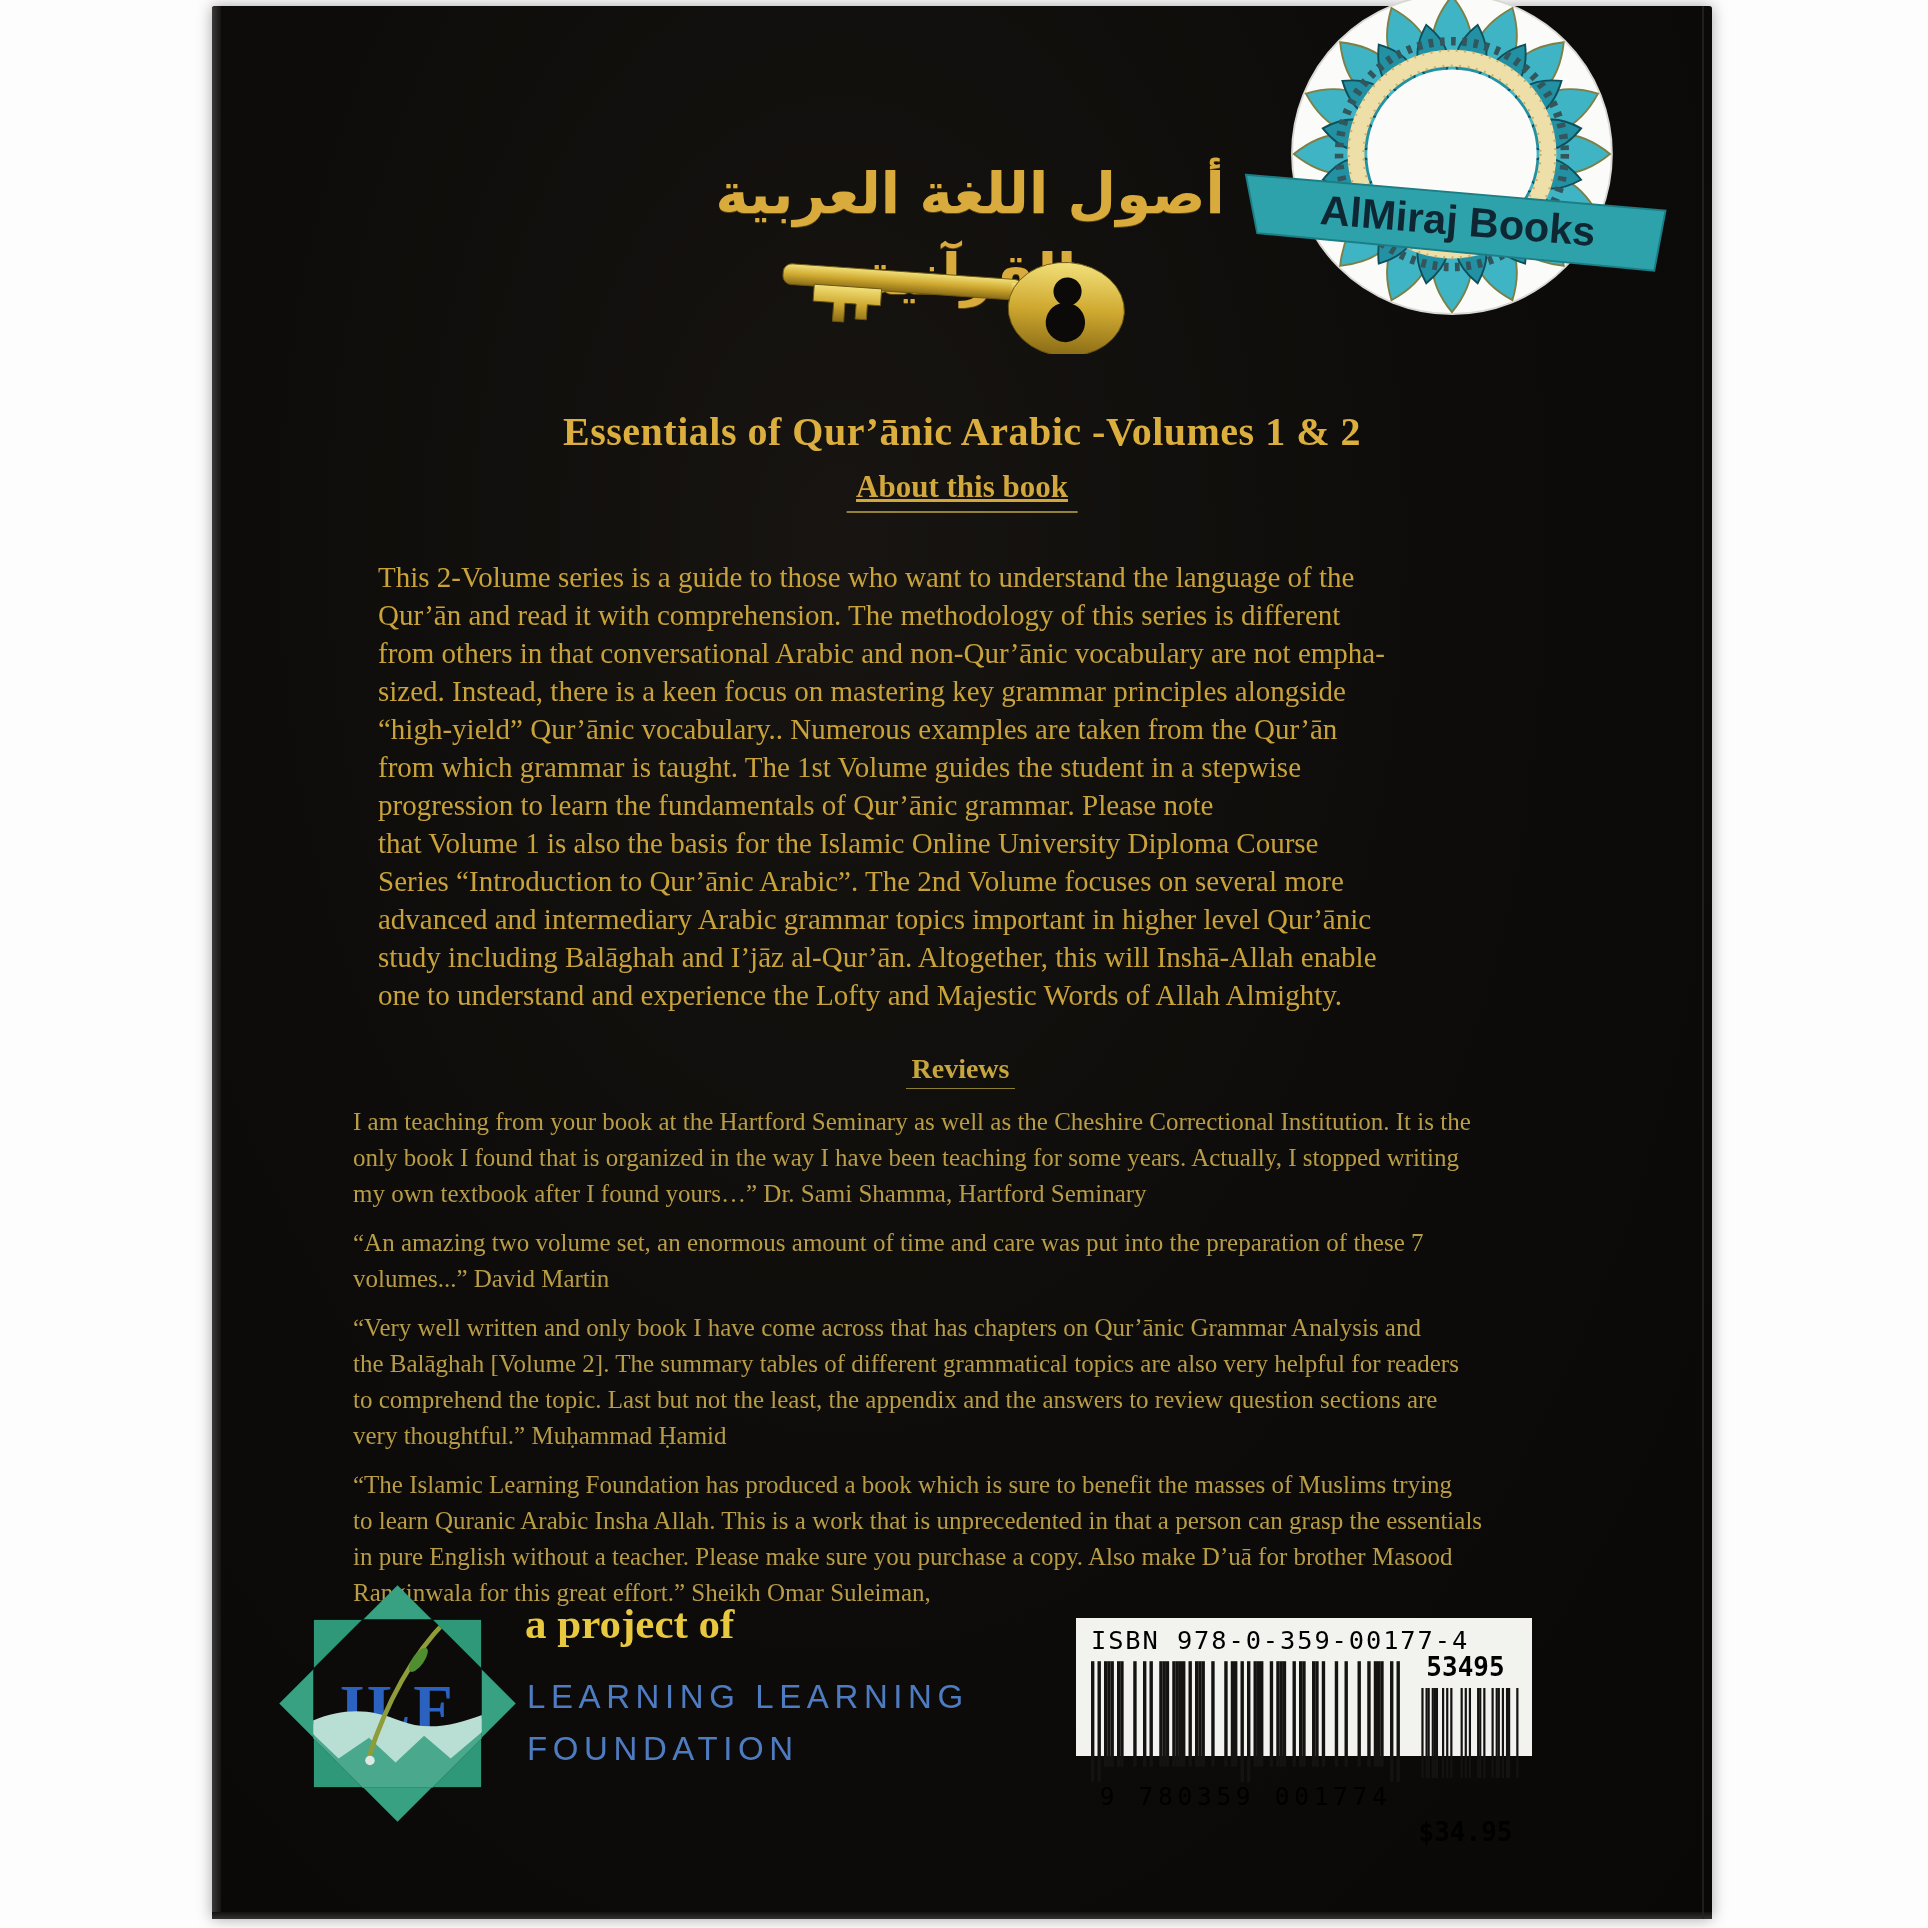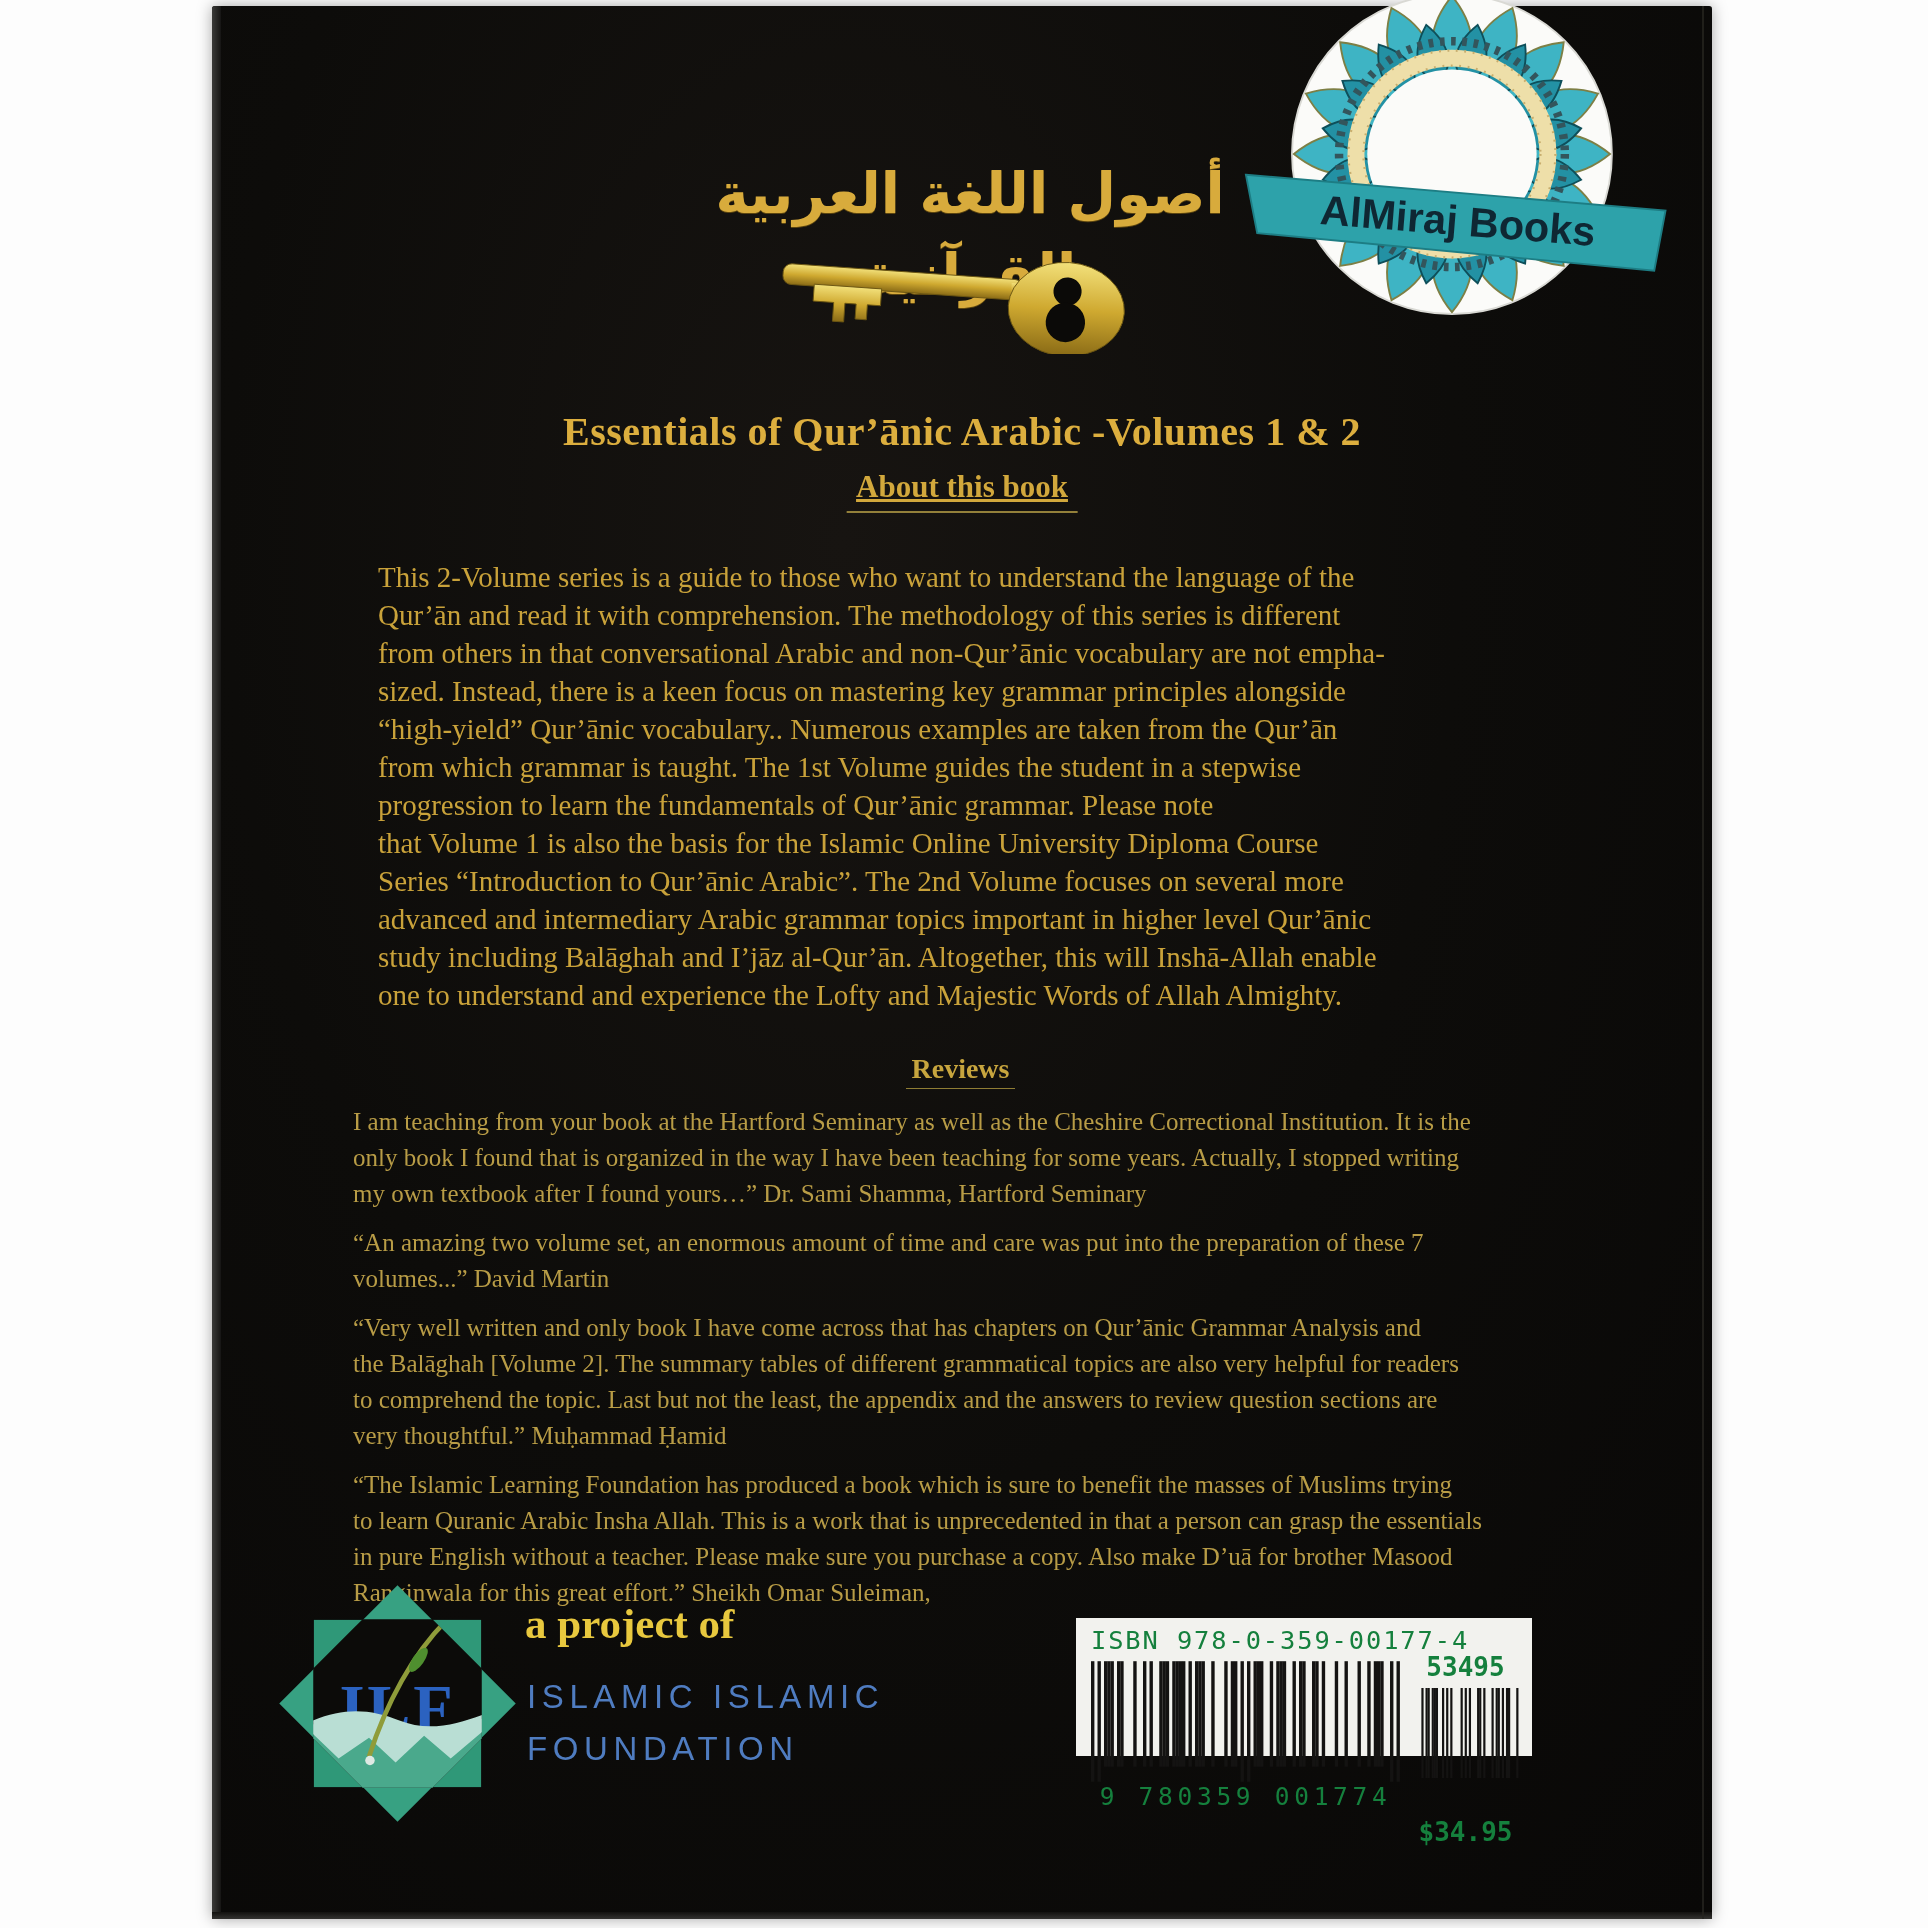"ISBN 978-0-359-00177-4" .barcode-box { color: #15803d -> #000000 }
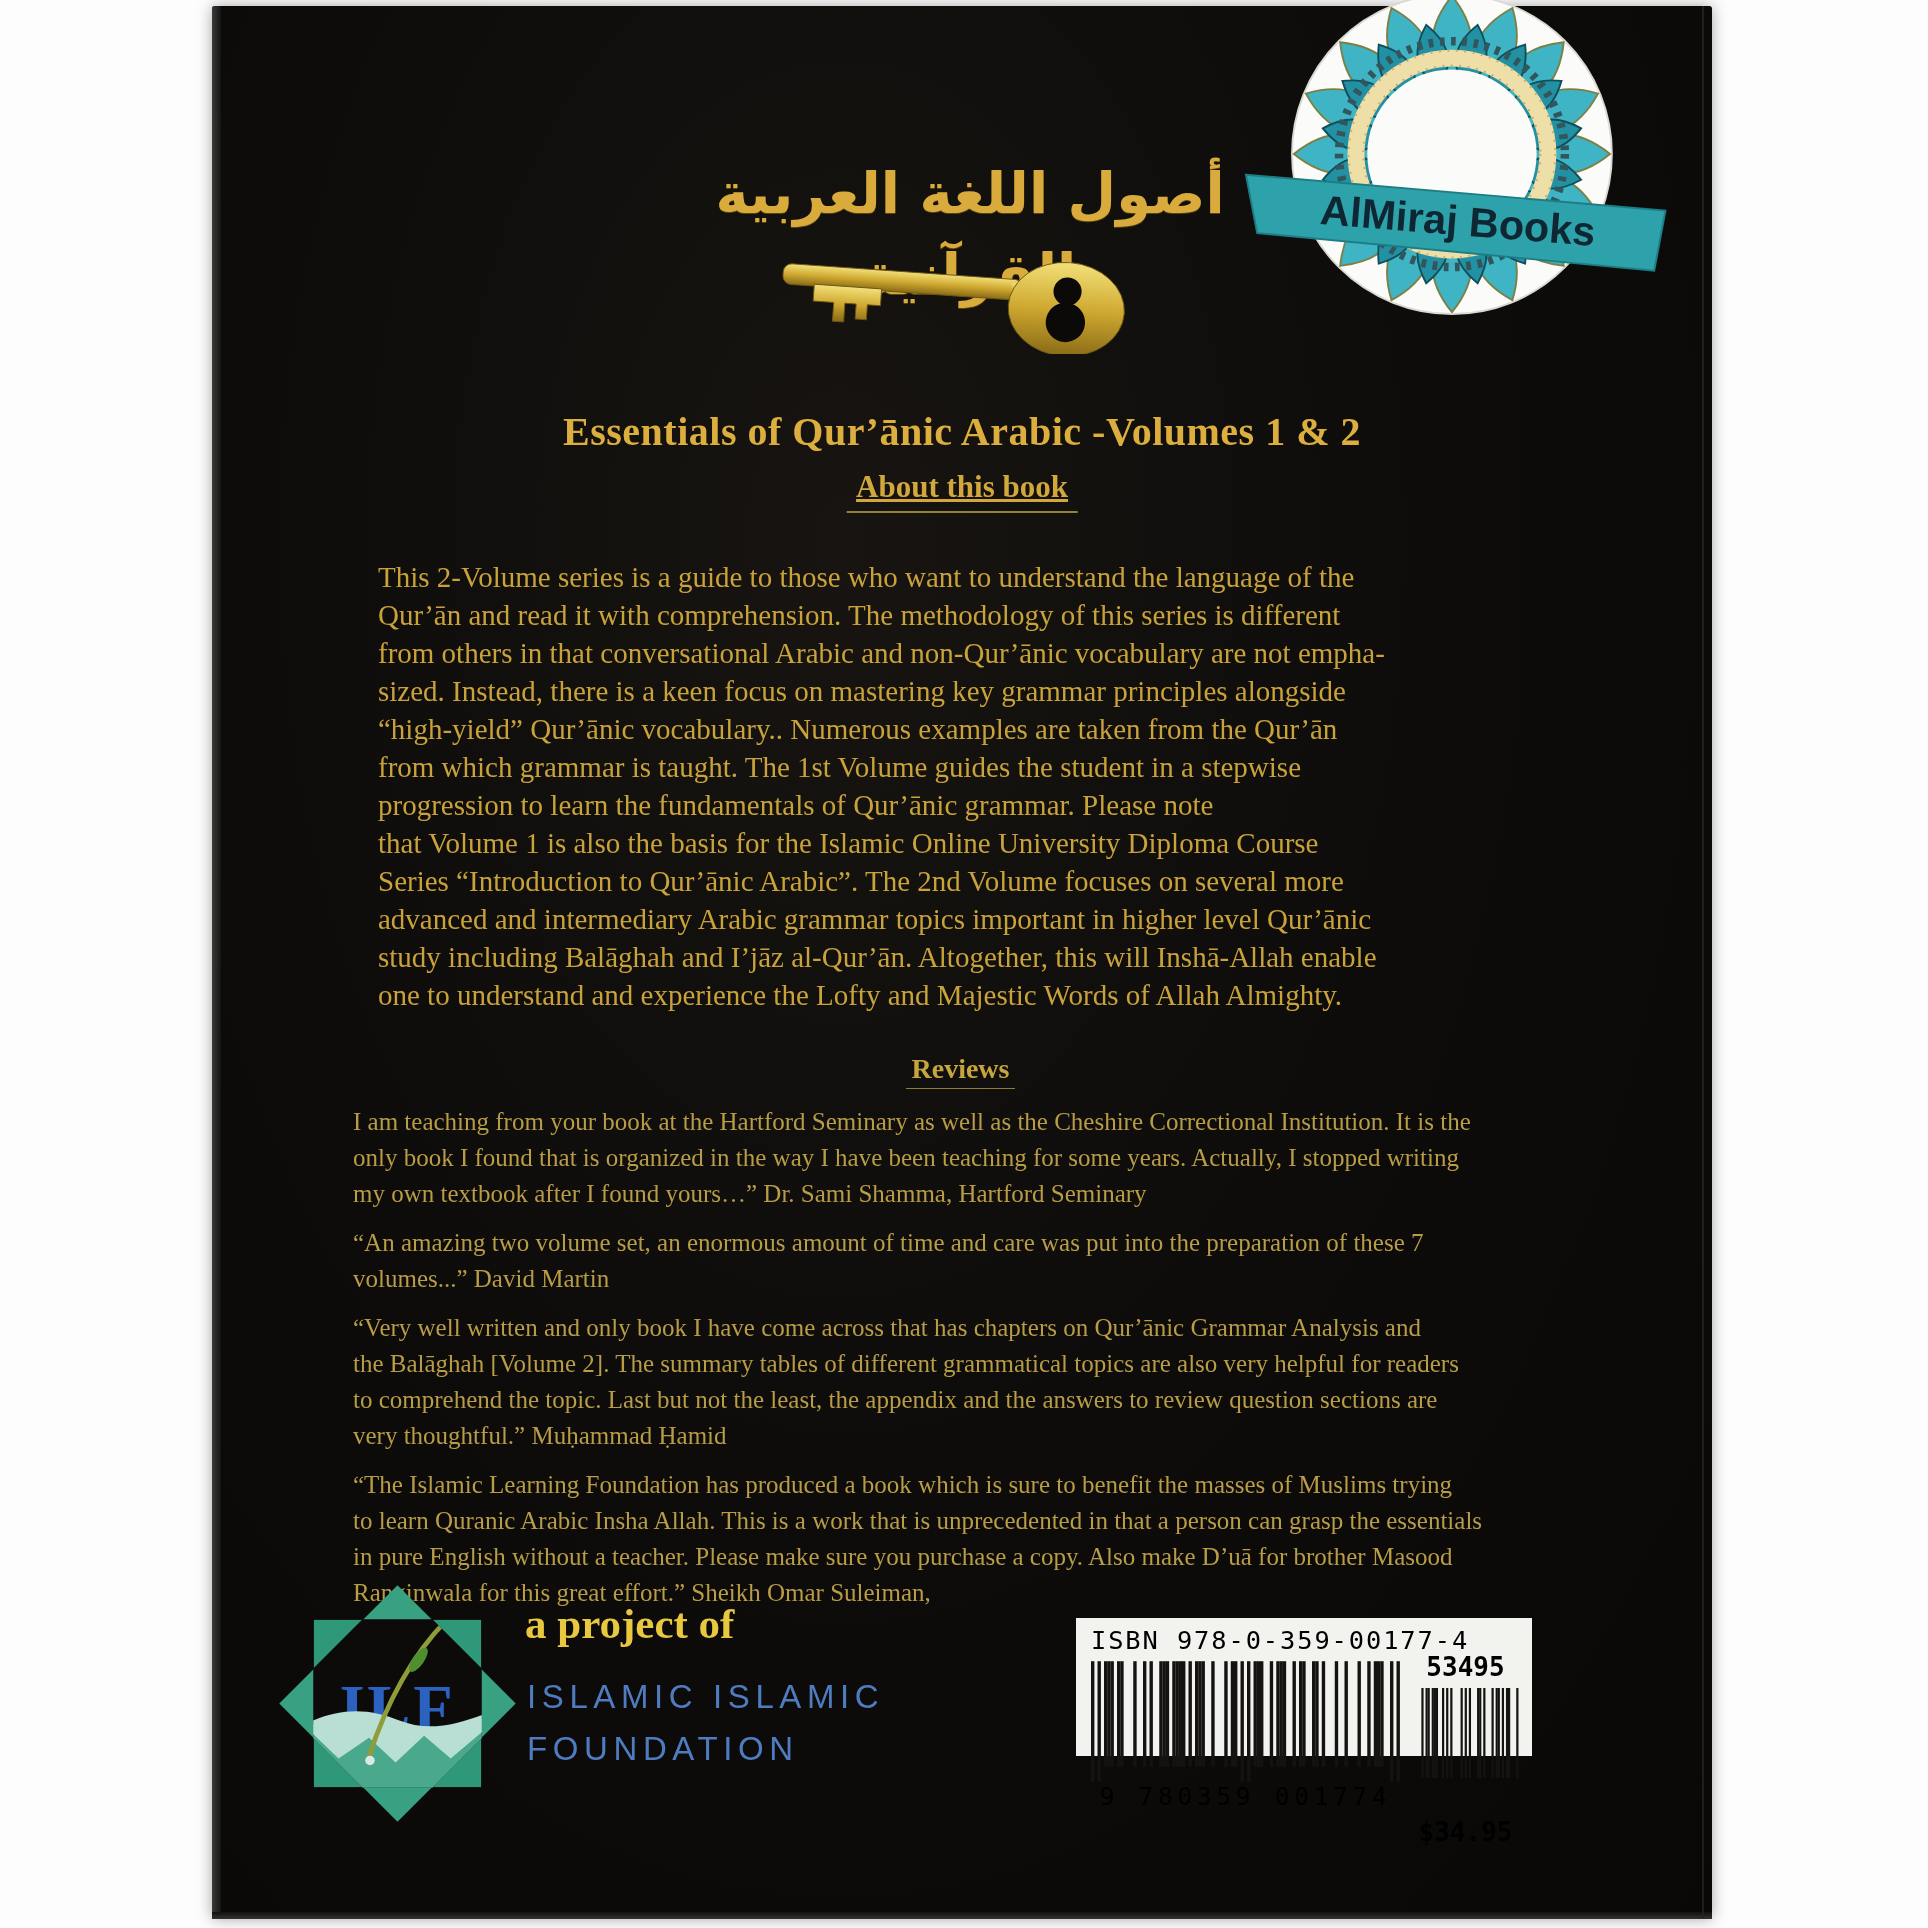"ISLAMIC ISLAMIC" div { text: ISLAMIC ISLAMIC -> LEARNING LEARNING }
